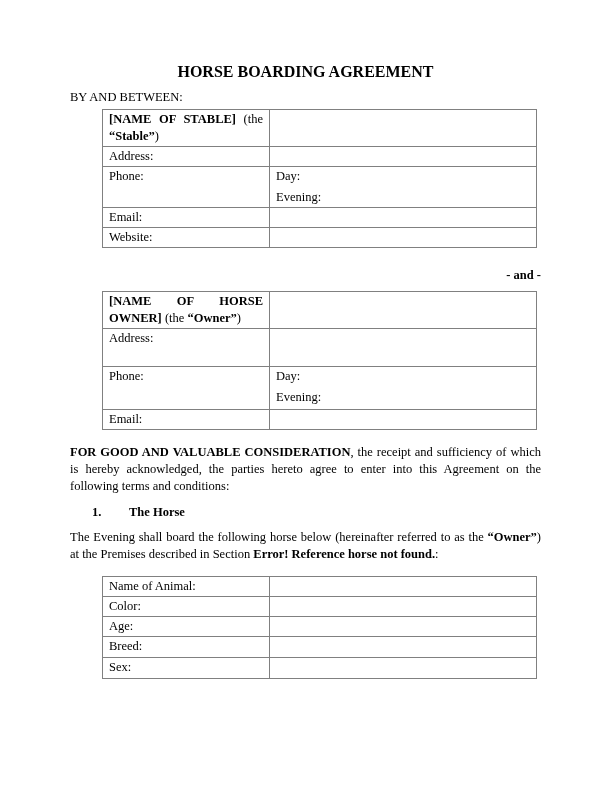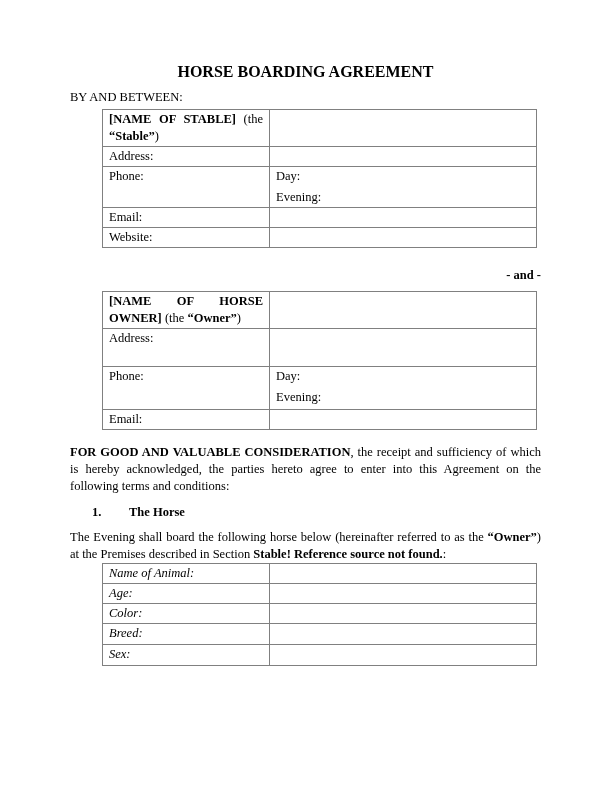"Stable! Reference source not found." span.b { text: Stable! Reference source -> Error! Reference horse }
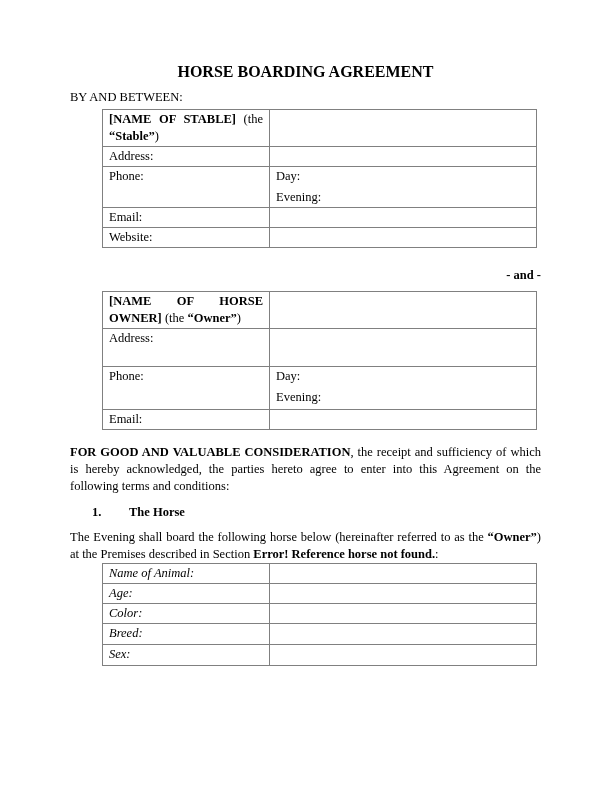"Name of Animal:" .t3 { font-style: italic -> none; margin-top: 0 -> 13px }
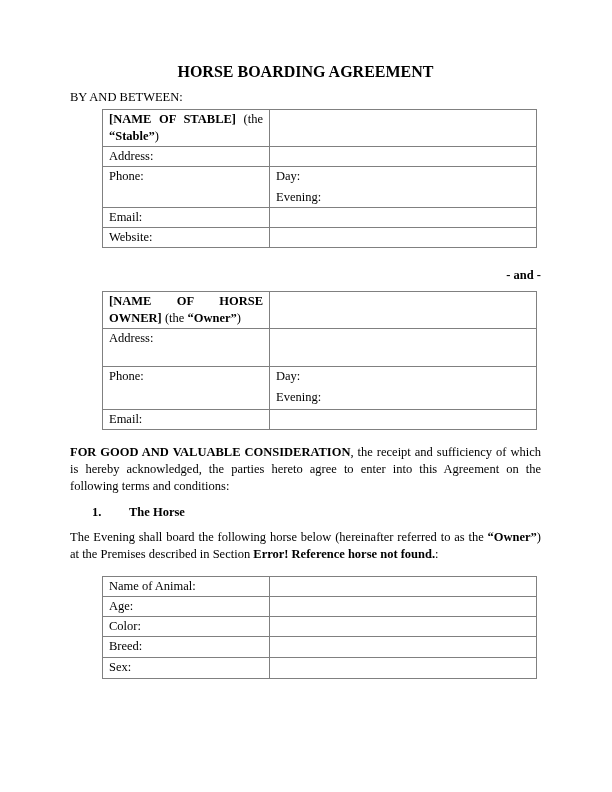"Age:" tr.rh20 { order: before "Color:" -> after "Color:" }
